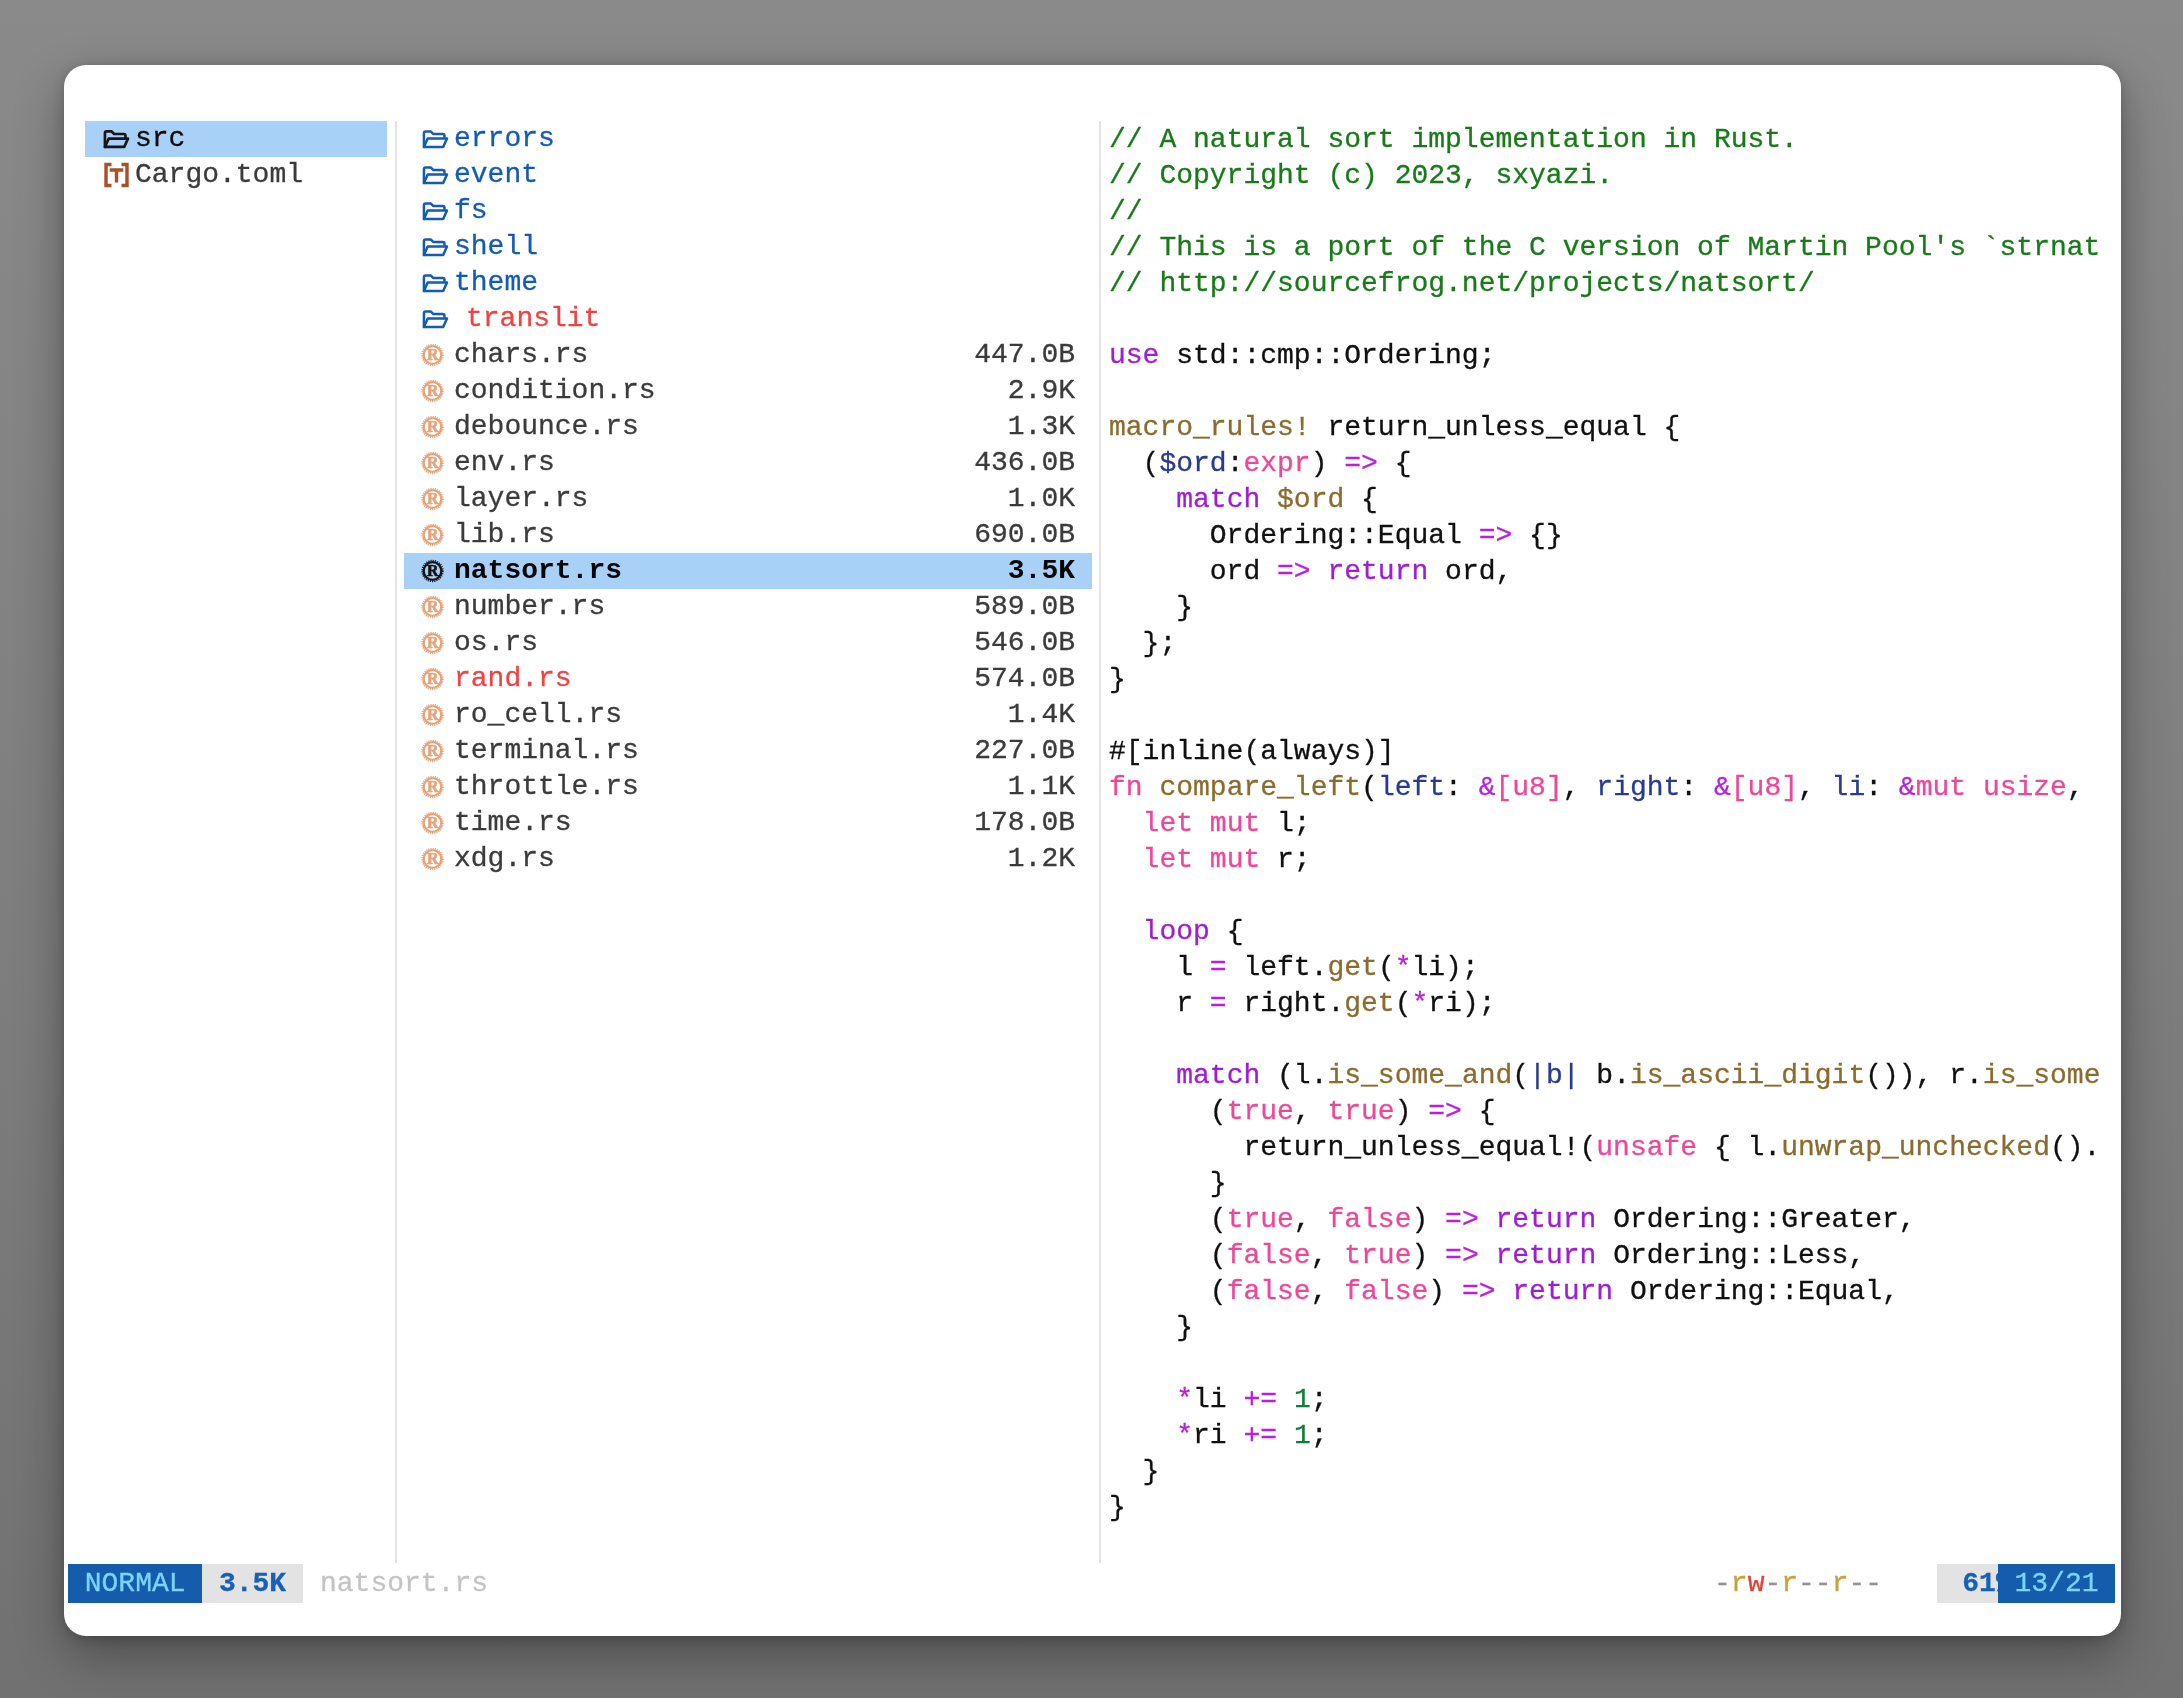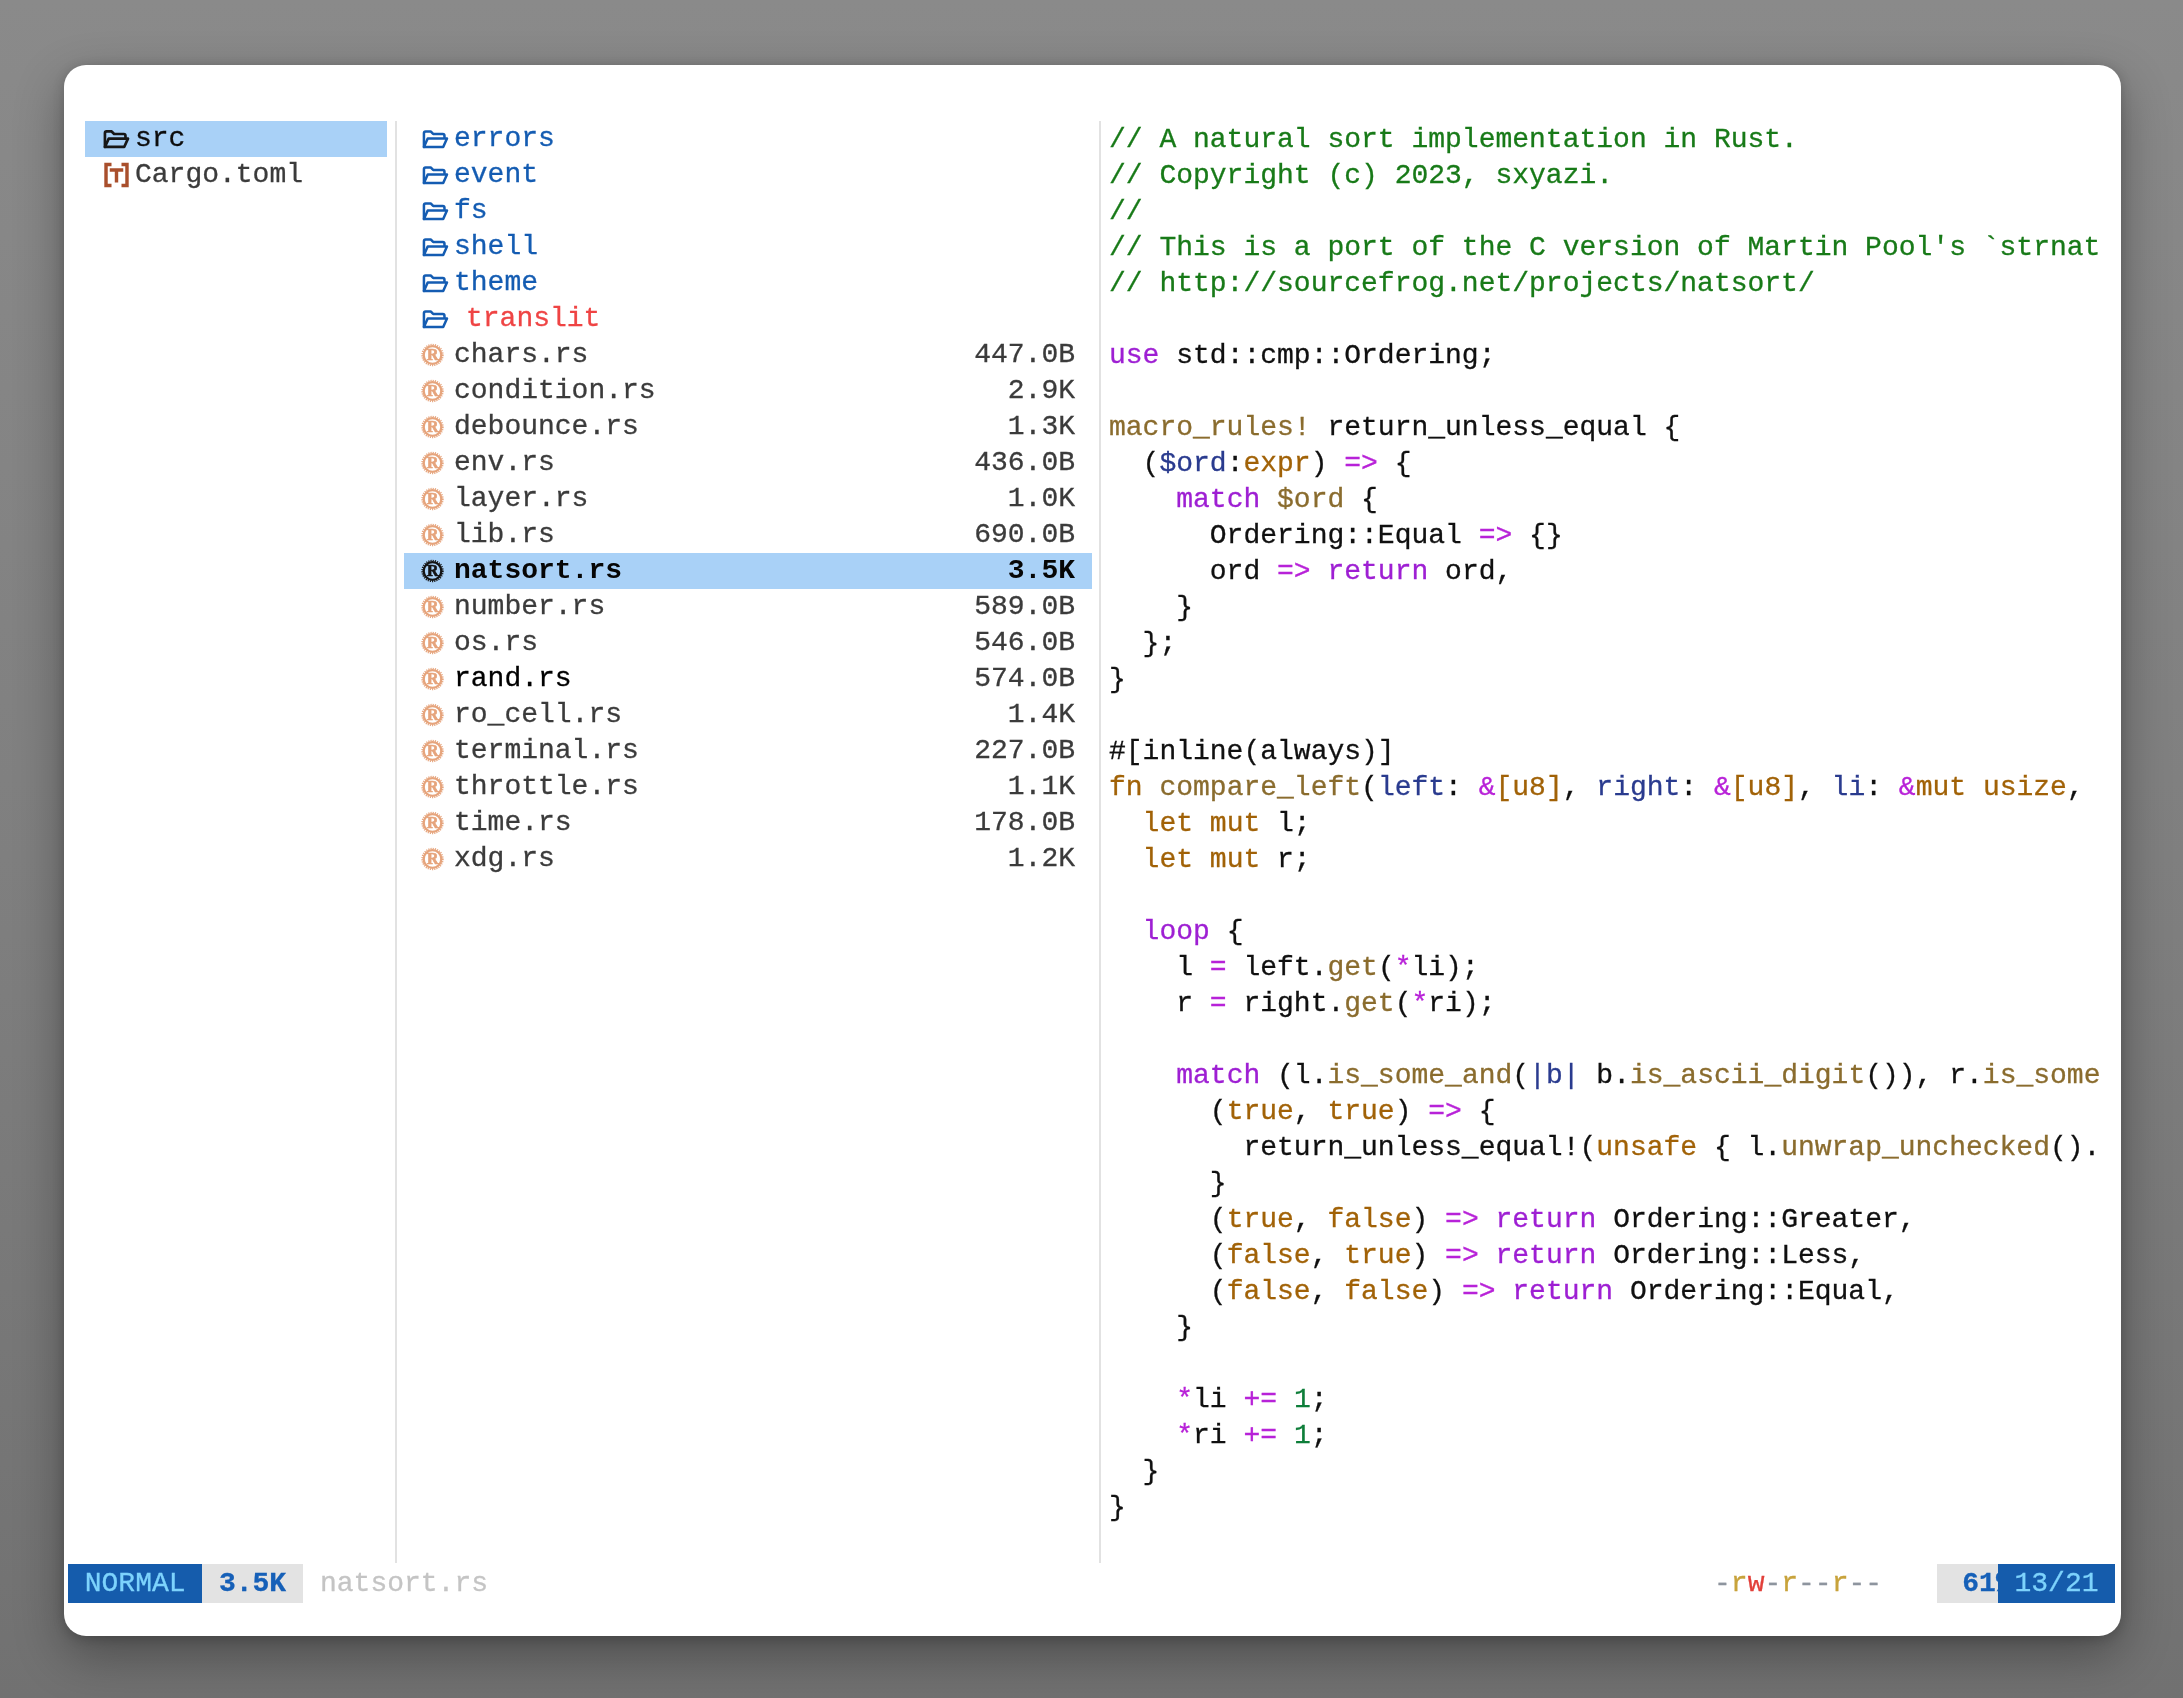"expr" .bl { color: #a16207 -> #ec4899 }
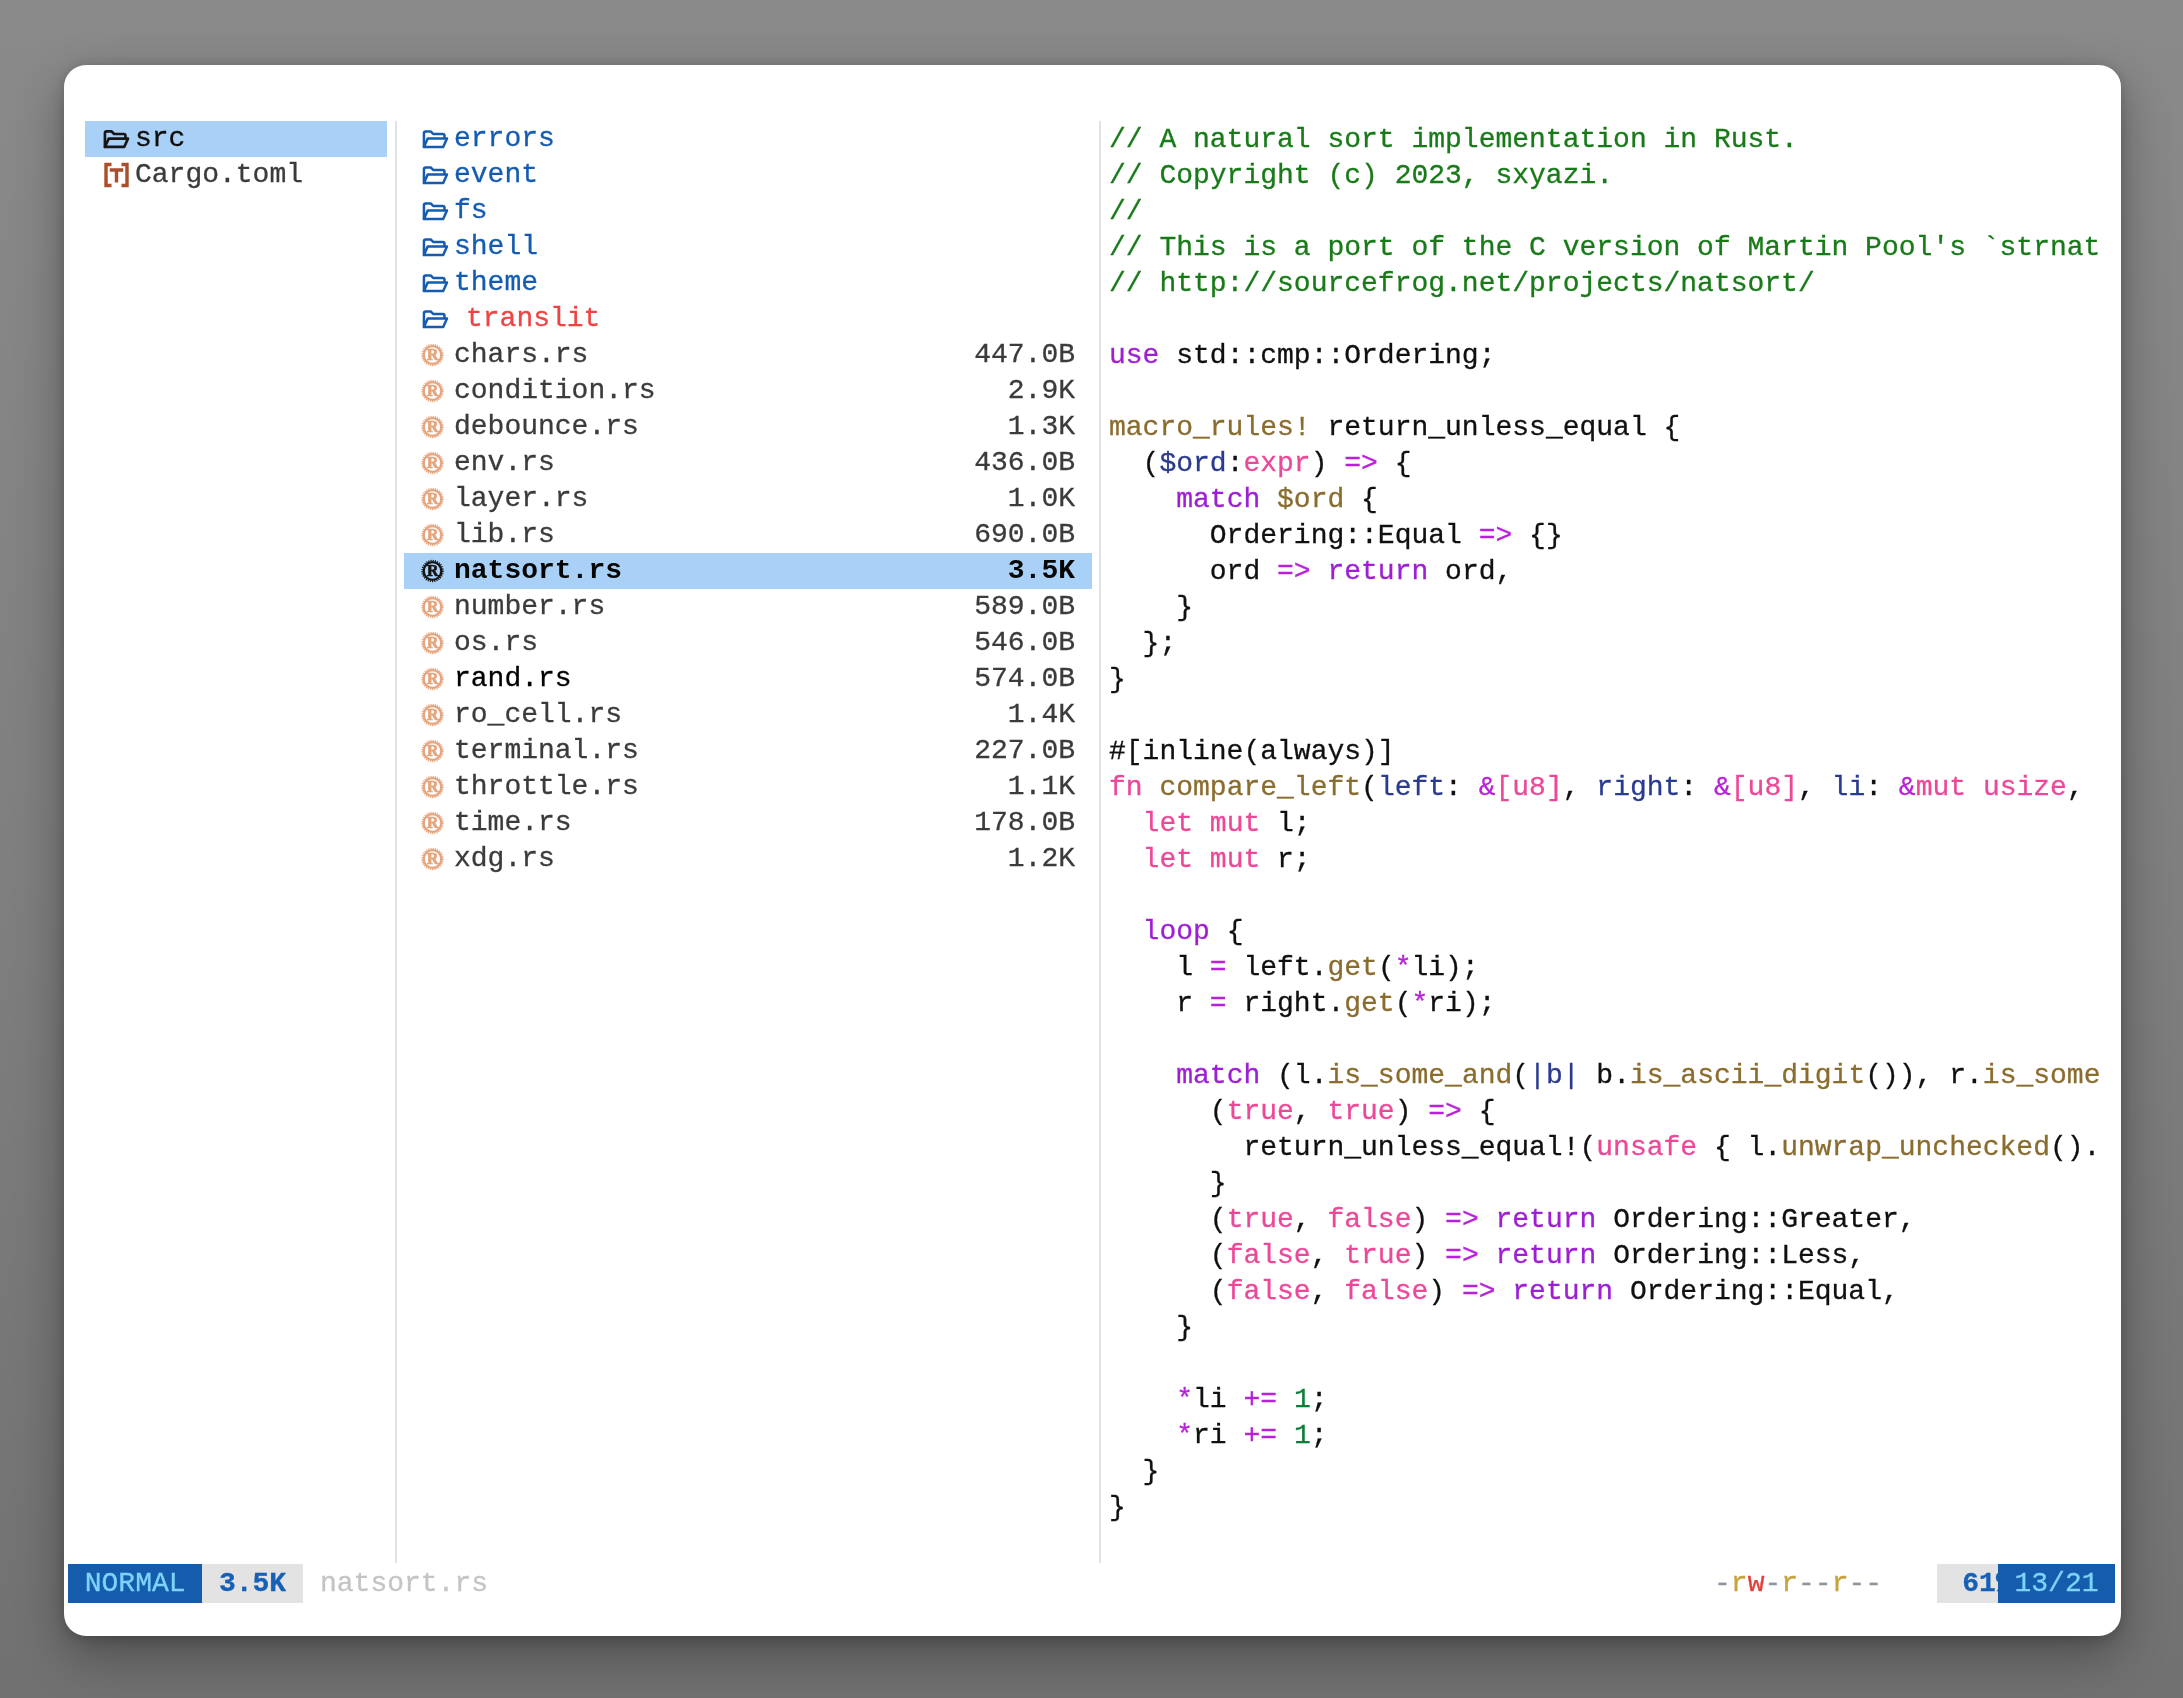"rand.rs" span.nm { color: #000000 -> #ef4444 }
